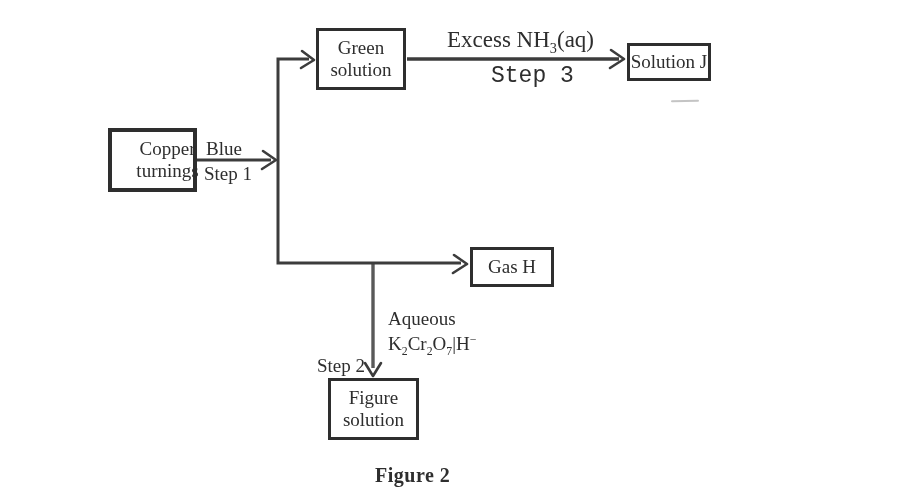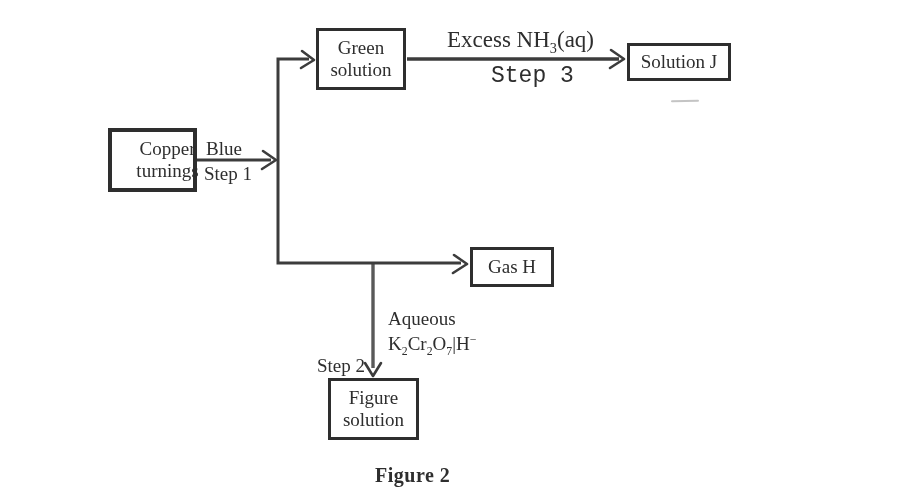"Solution J" div.node { width: 104px -> 84px }
